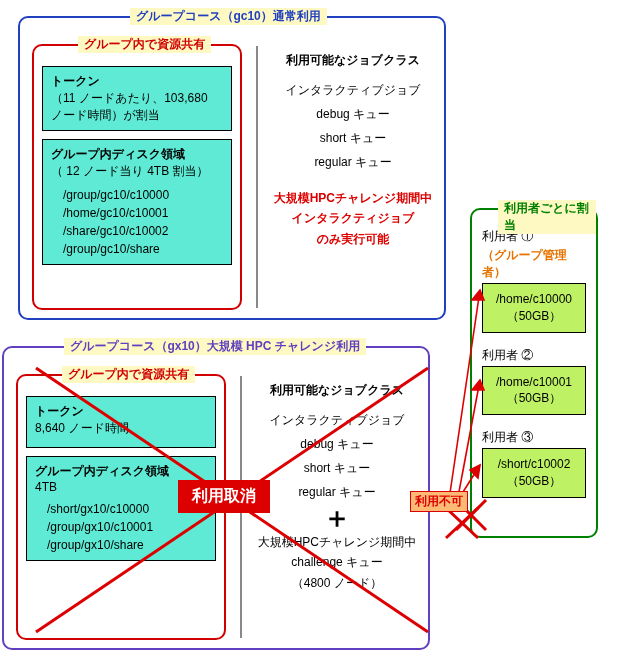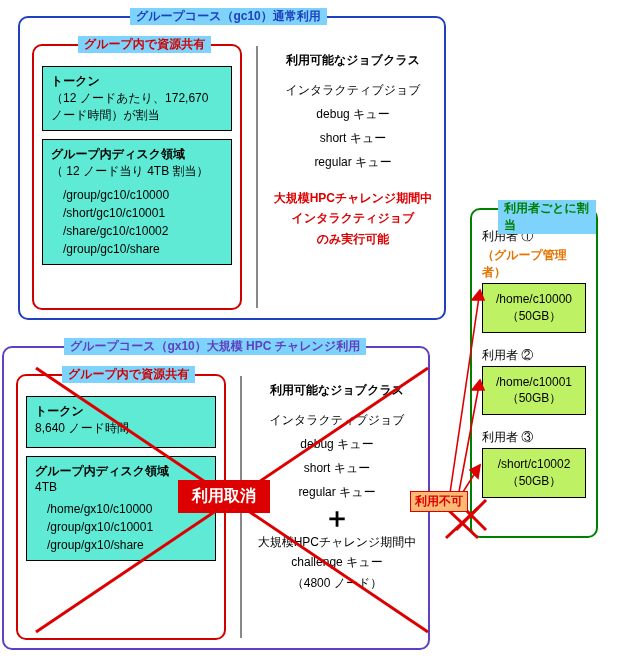"グループコース（gc10）通常利用" .box-title { background: #7dd3fc -> #fef9c3 }
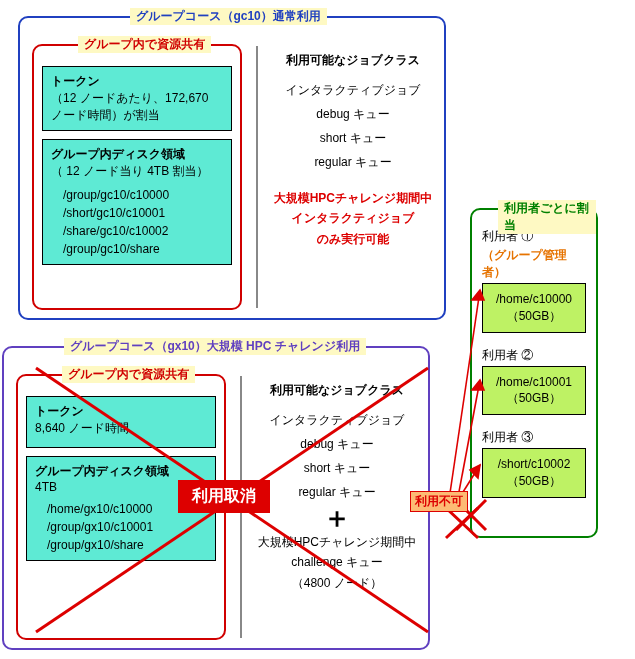"（12 ノードあたり、172,670 ノード時間）が割当" div { text: 12 ノードあたり、172,670 -> 11 ノードあたり、103,680 }
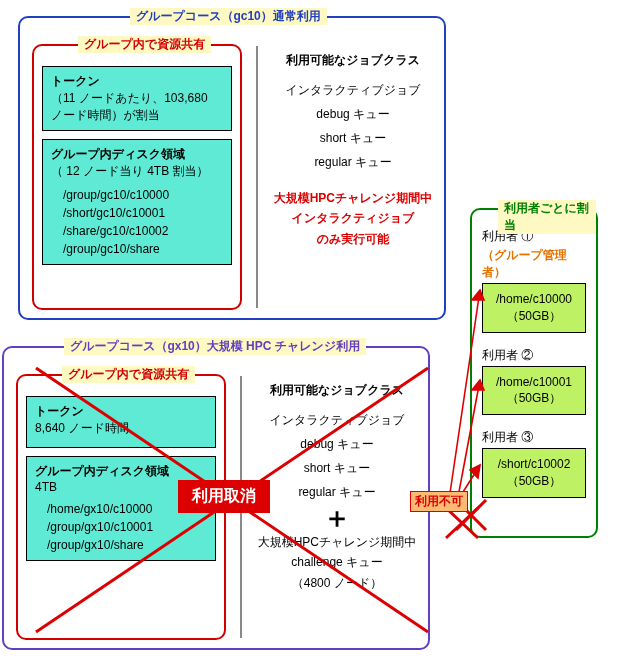"/short/gc10/c10001" div { text: /short/gc10/c10001 -> /home/gc10/c10001 }
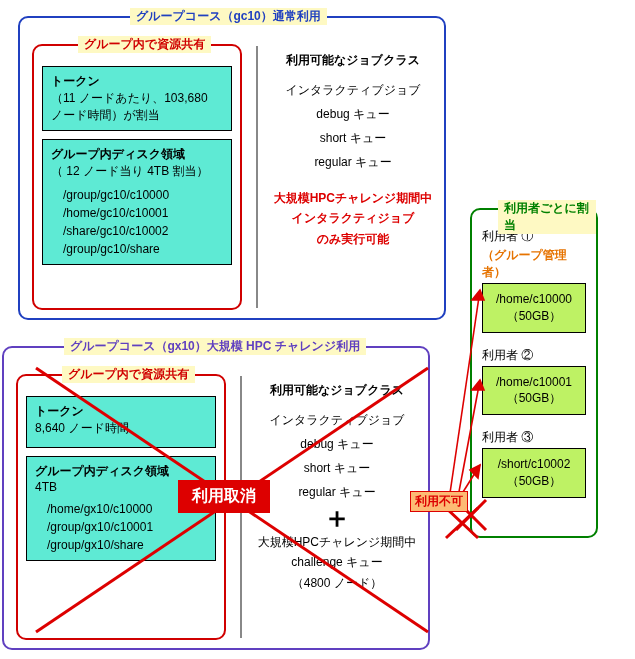"/home/gx10/c10000" div { text: /home/gx10/c10000 -> /short/gx10/c10000 }
